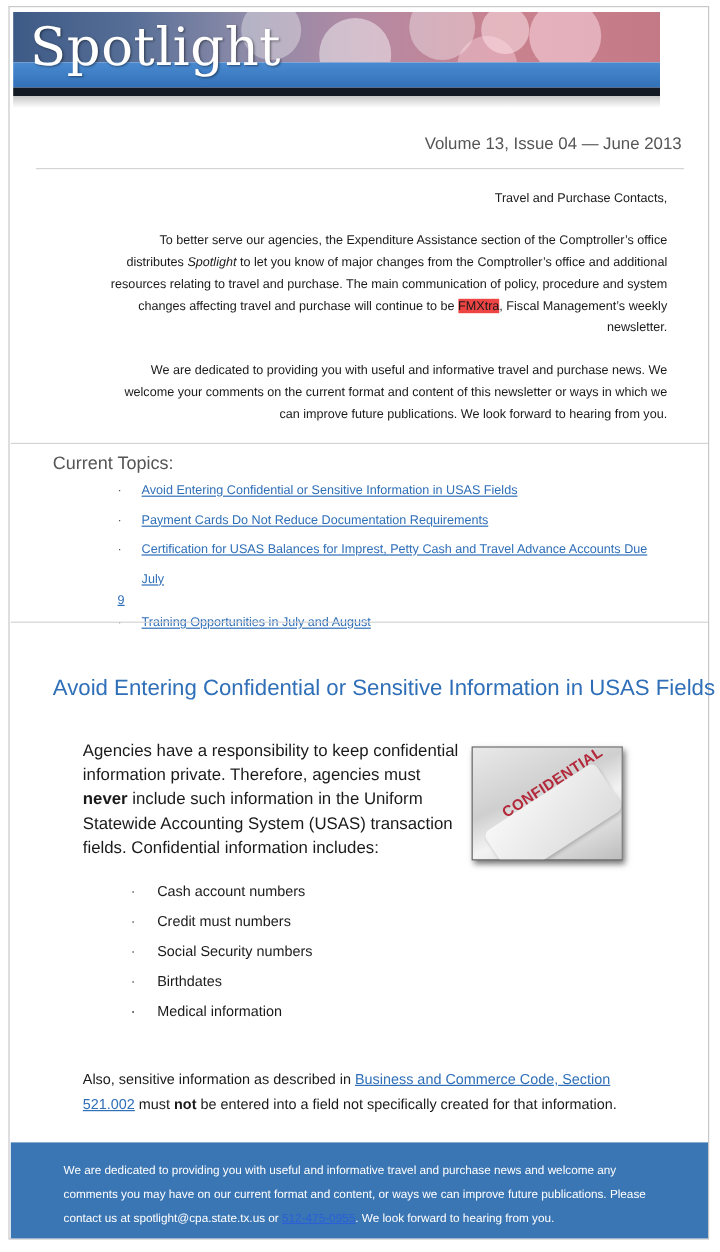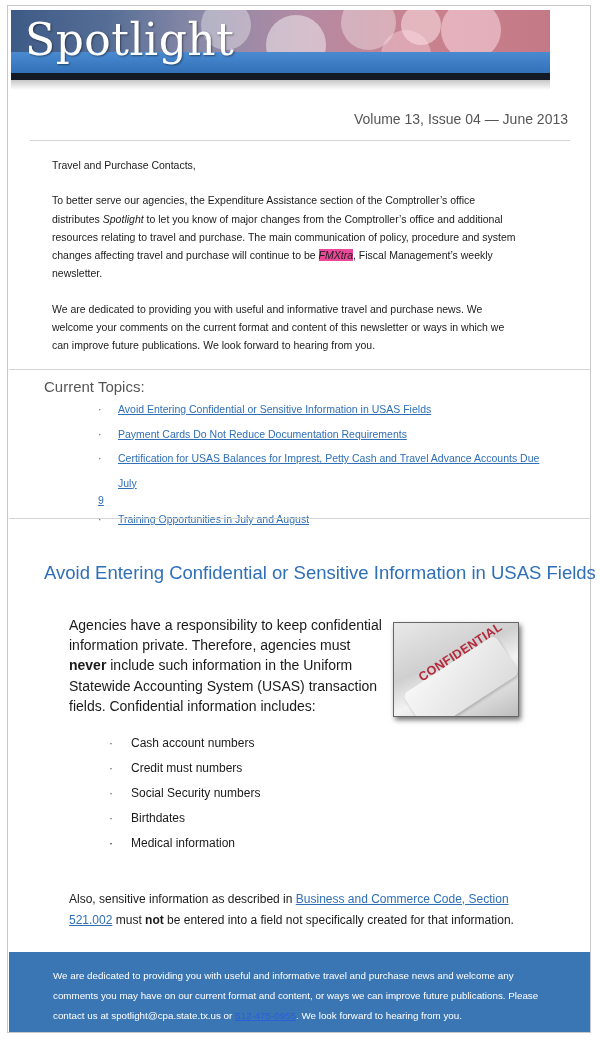"Travel and Purchase Contacts," .intro { left: 52px -> 86px; text-align: none -> right }
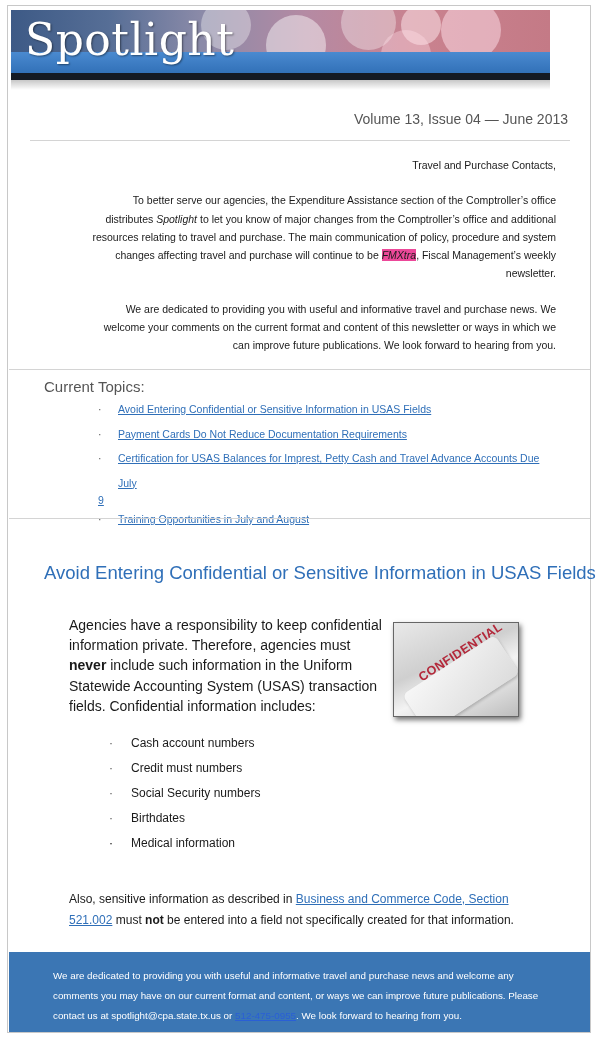"FMXtra" .hl { background: #ec4899 -> #ef4444; font-style: italic -> none }
